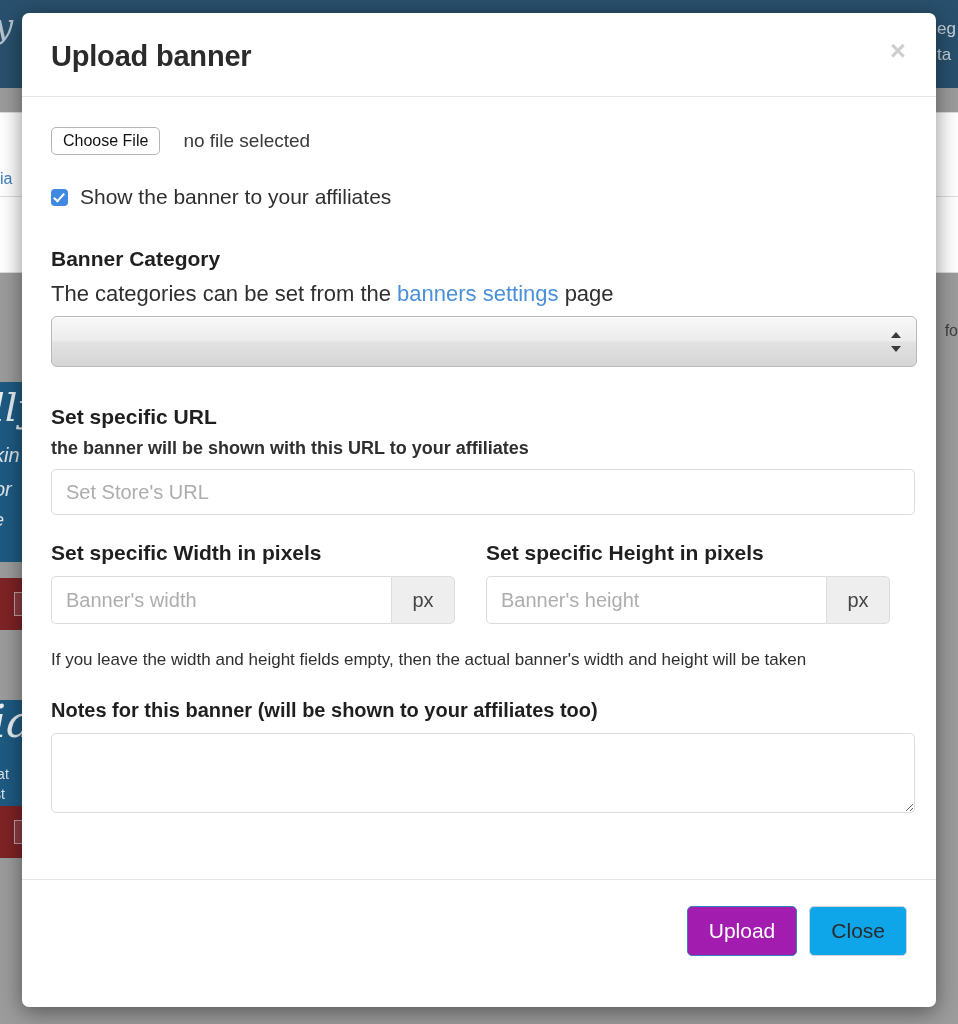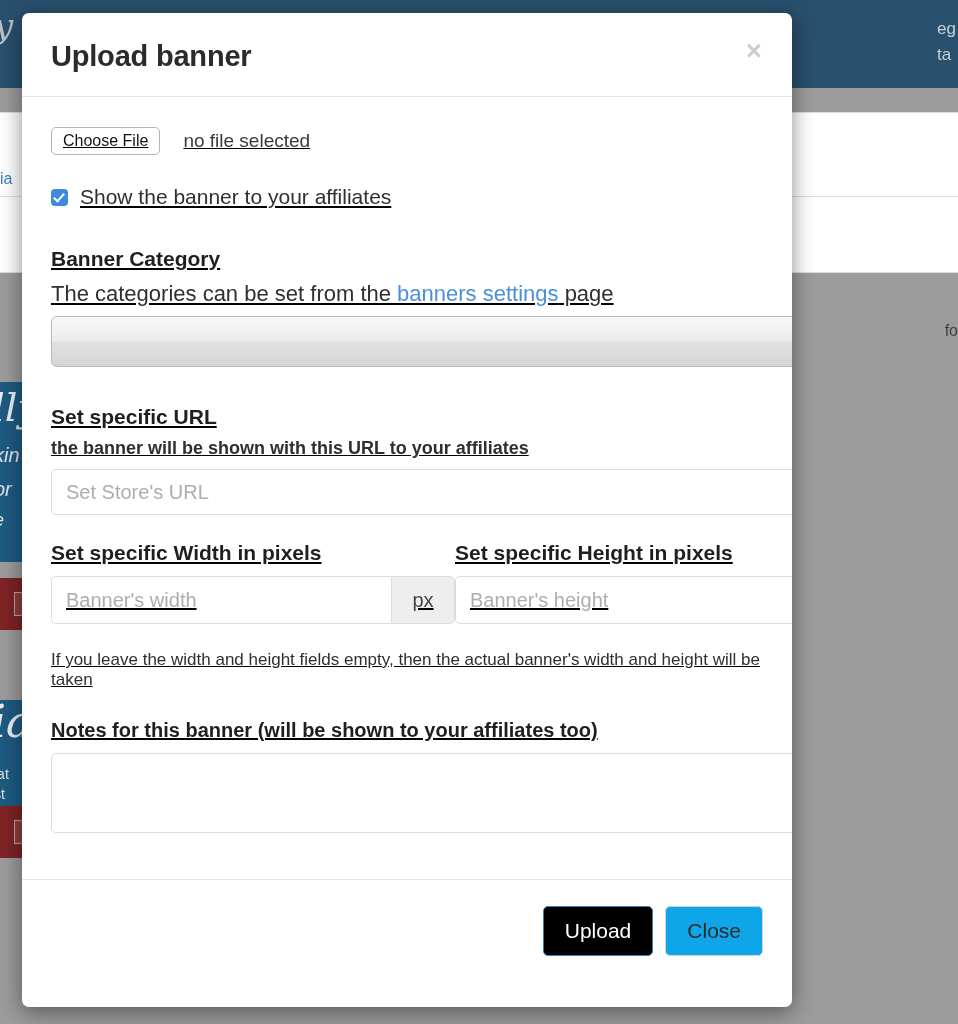"Upload banner" #modal { width: 770px -> 914px }
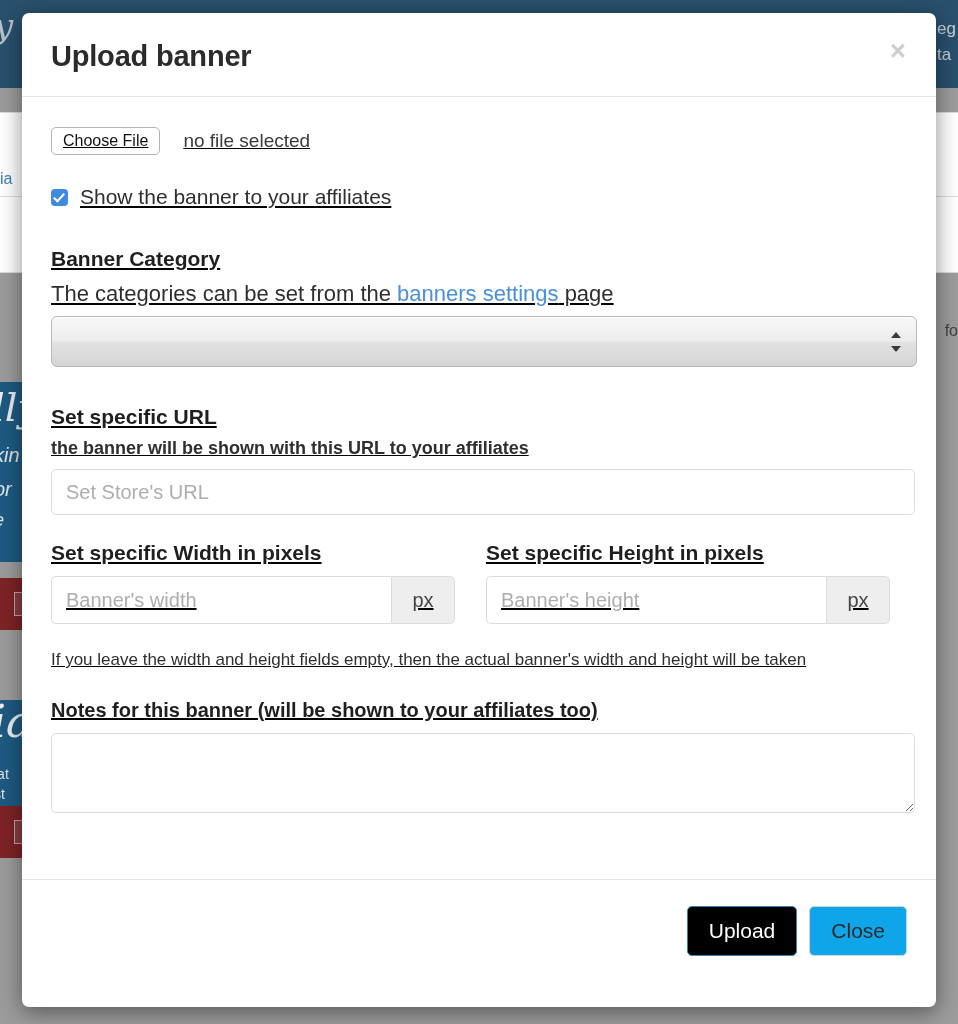"Choose File" .modal-body { text-decoration: underline -> none }
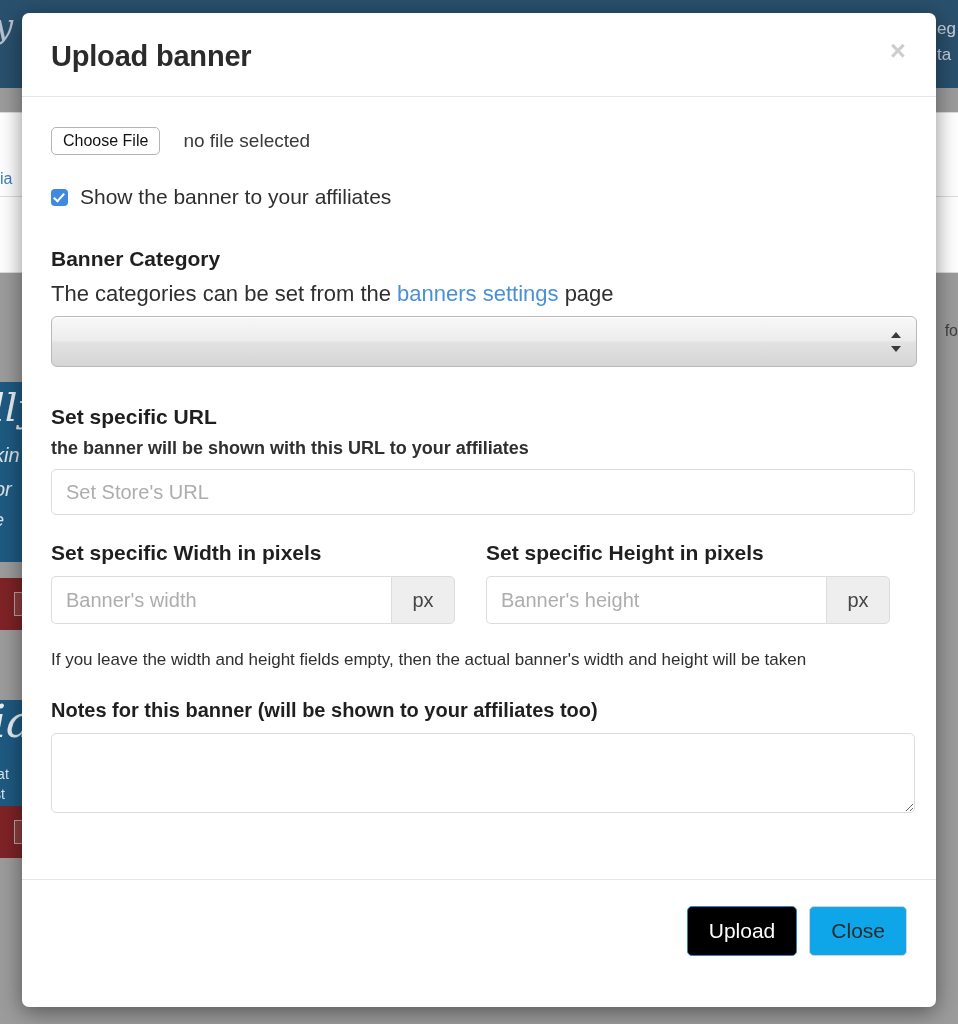"Upload" .btn-primary { background: #000000 -> #a21caf }
